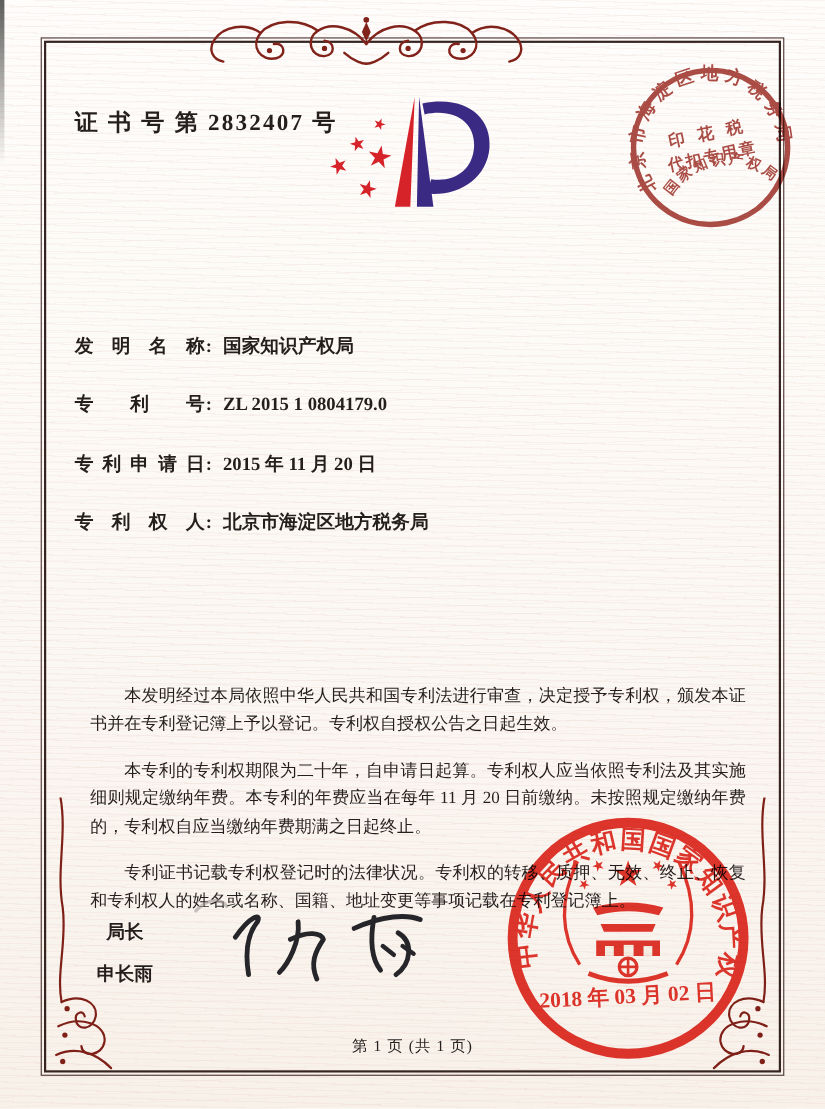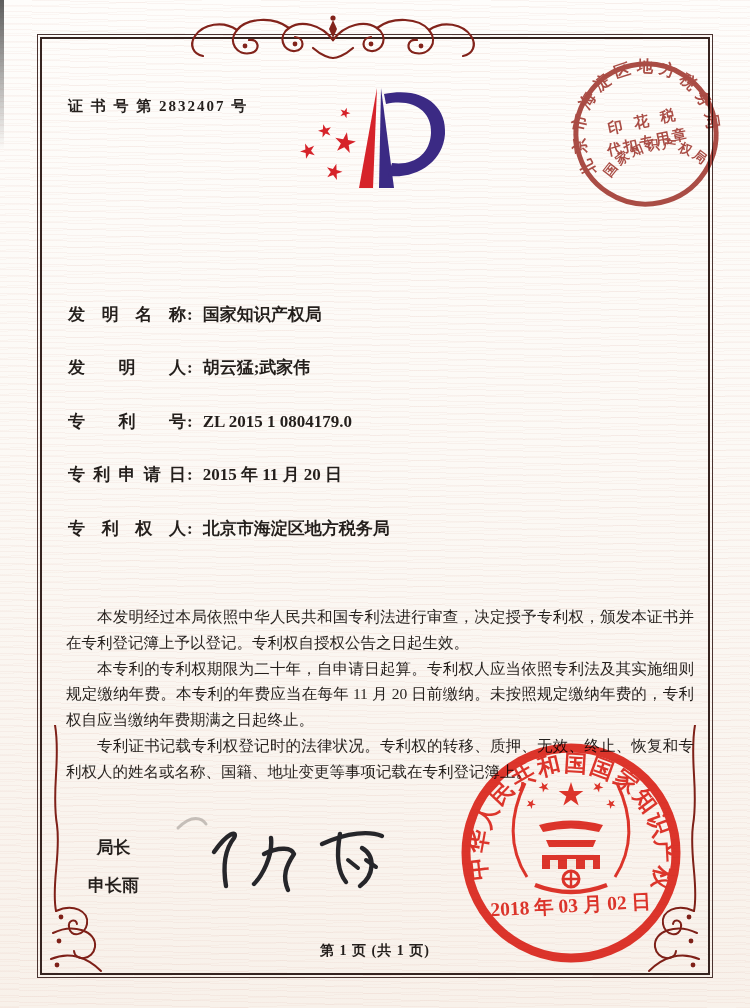"证 书 号 第 2832407" .cert-no { font-size: 15px -> 21px }
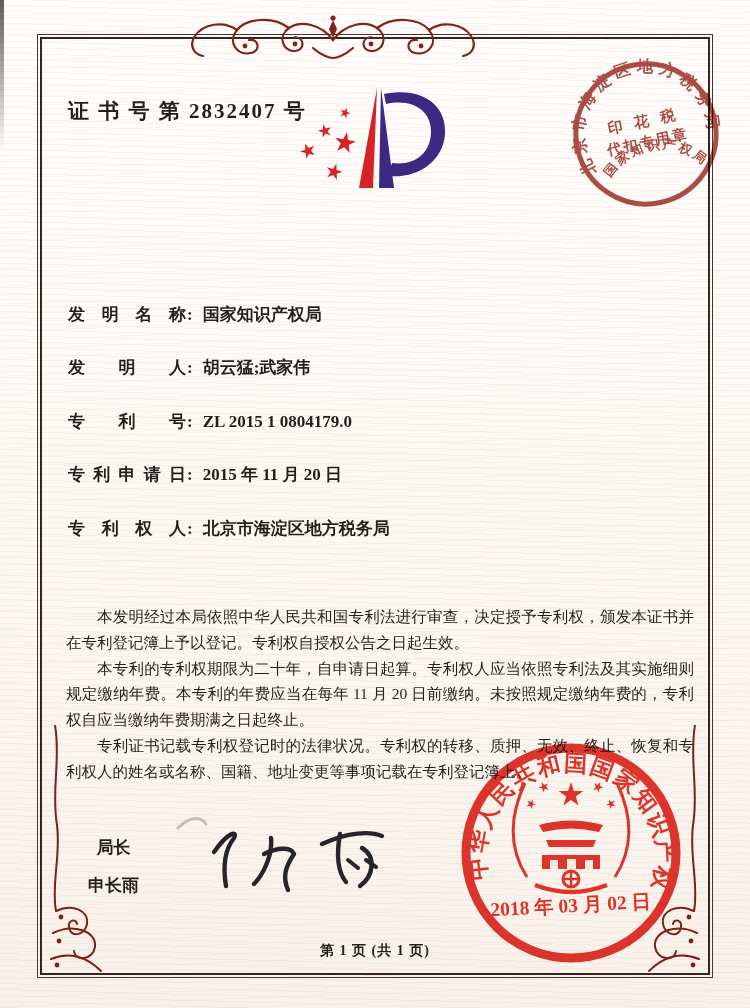"发明人: 胡云猛;武家伟" div.field-row { html: <div> <span>发明人</span><span>:</span><span>胡云猛;武家伟</span> </div> -> none }
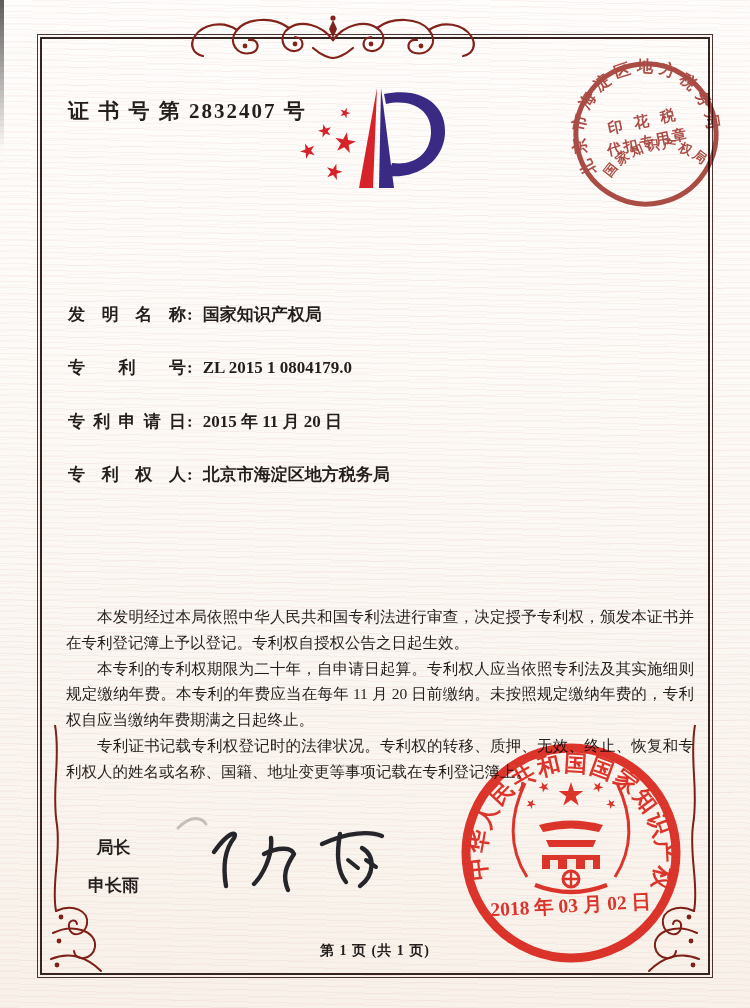"本发明经过本局依照中华人民共和国专利法进行审查，决定授予专利权，颁发本证书并在专" .body-text p { margin: 0 -> 16px }
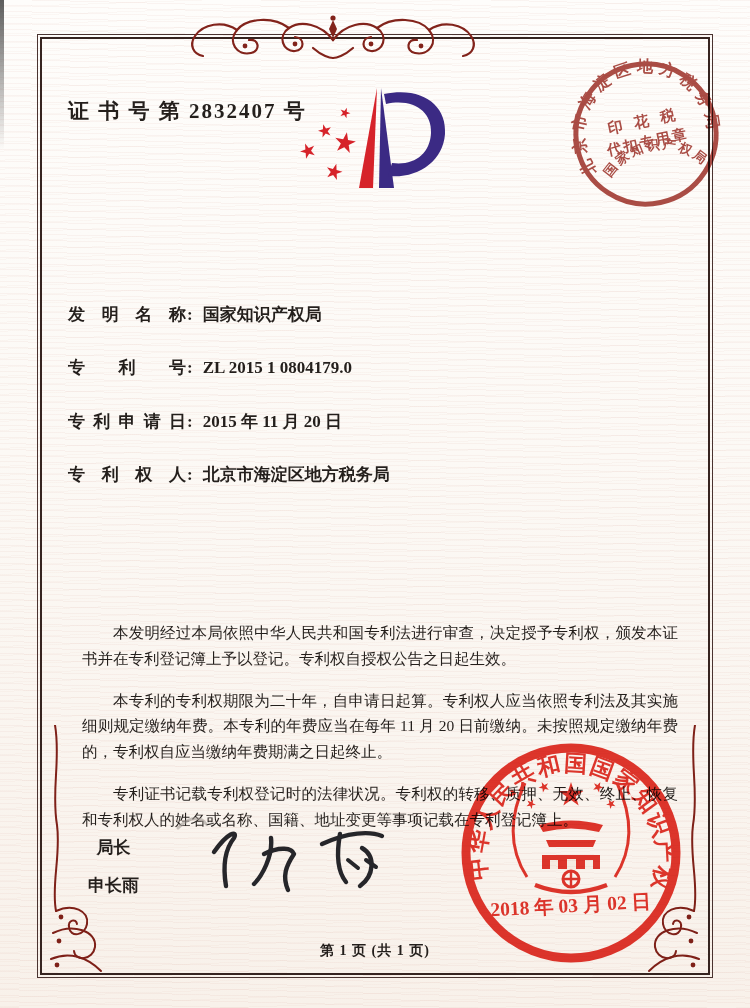"第 1 页 (共 1" .footer { font-weight: bold -> none }
